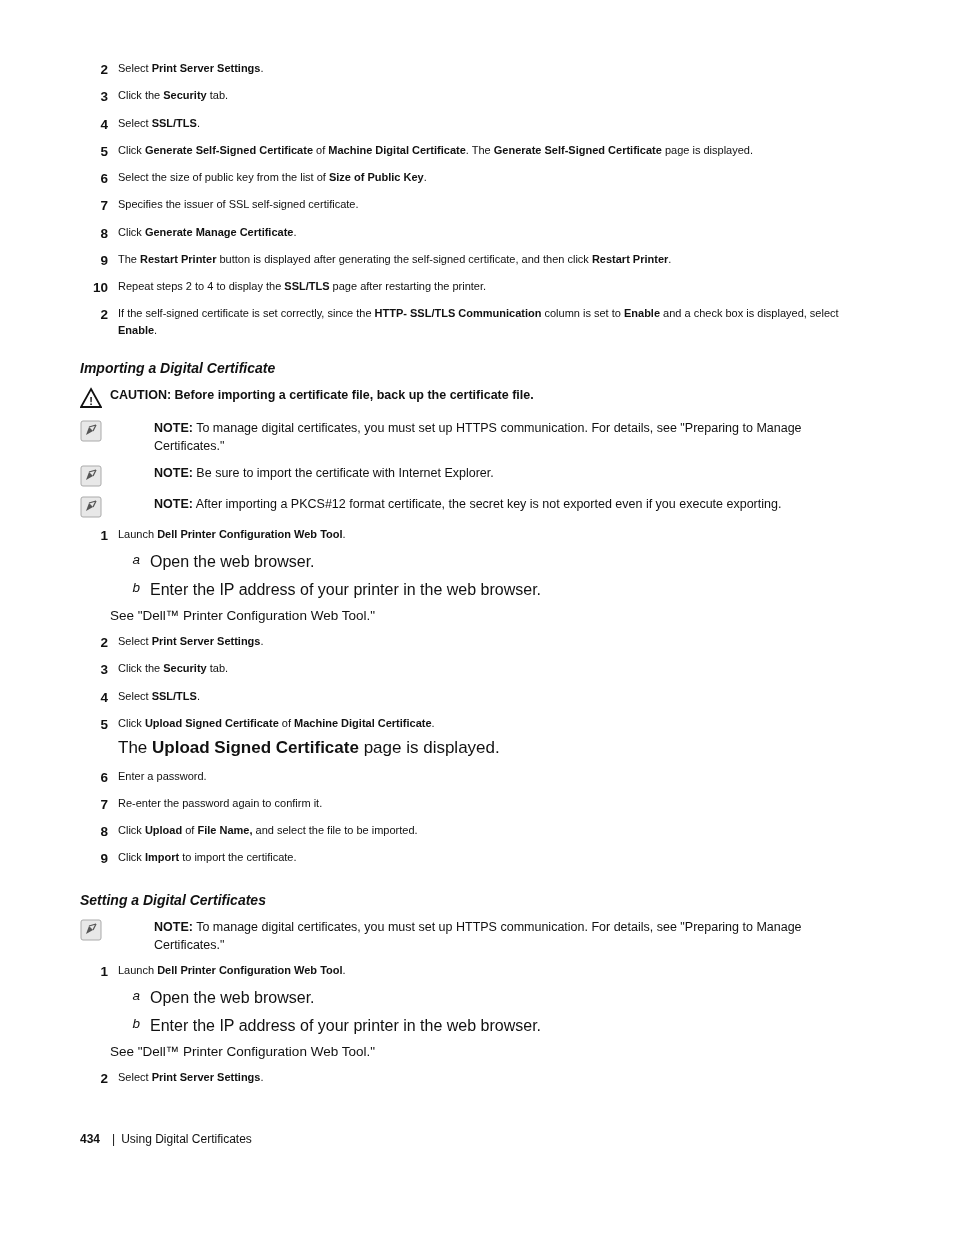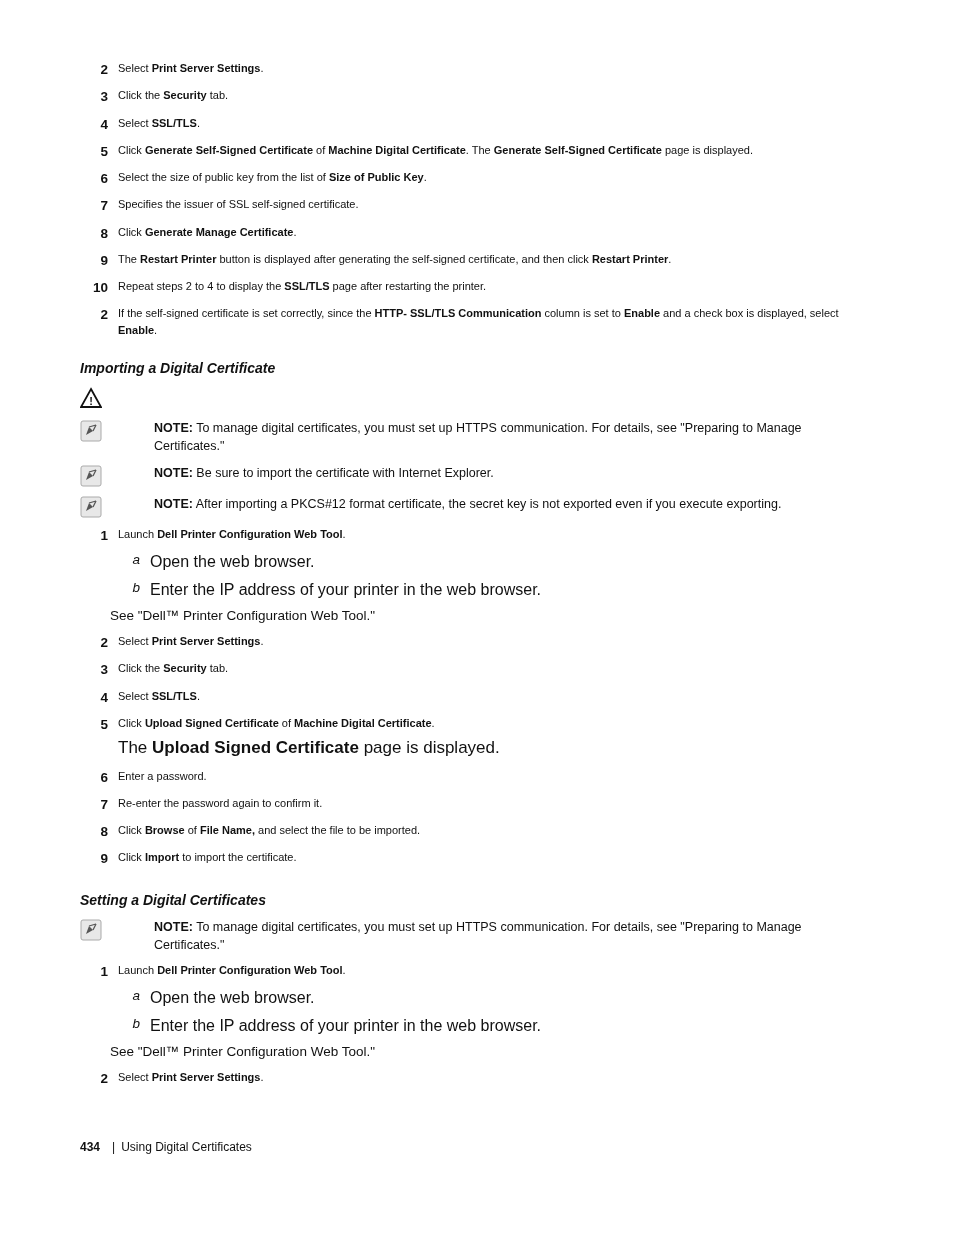"CAUTION: Before importing a certificate" div.caution-text { html: none -> <div> <b>CAUTION:</b> <b>Before importing a certificate file, back up the certificate file.</b> </div> }
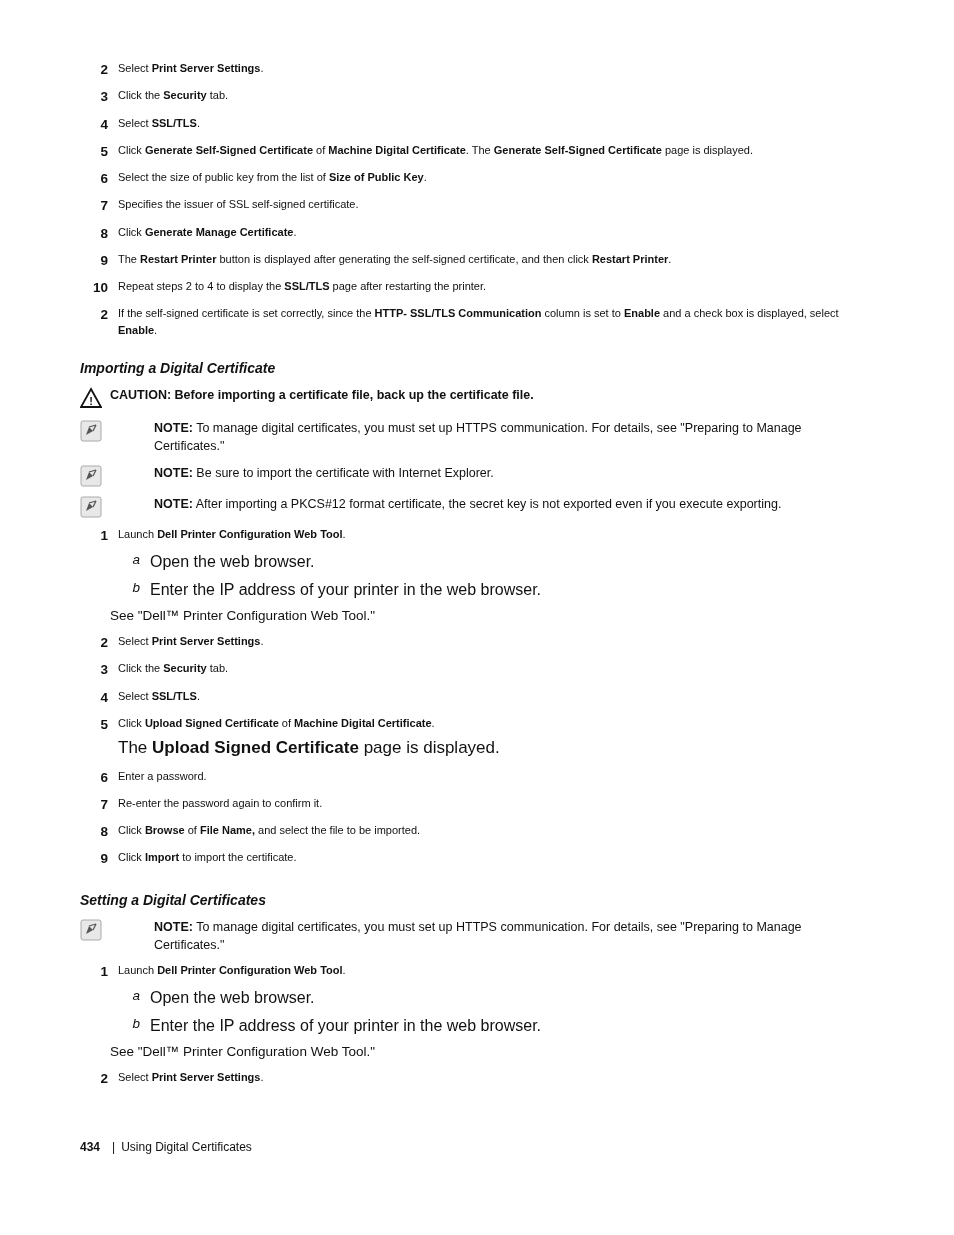"Browse" b { text: Browse -> Upload }
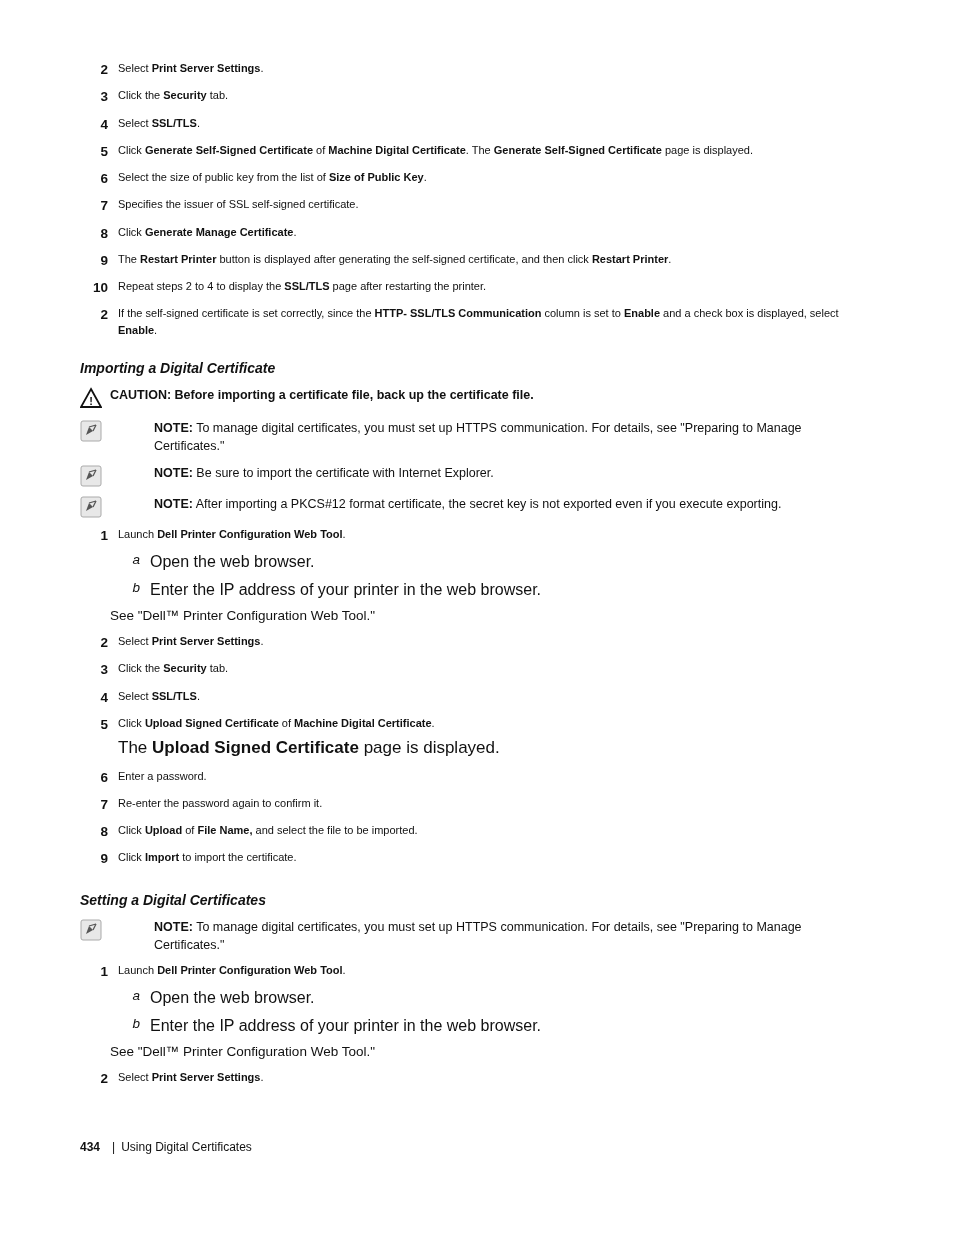"434" .footer { bottom: 32px -> 40px }
